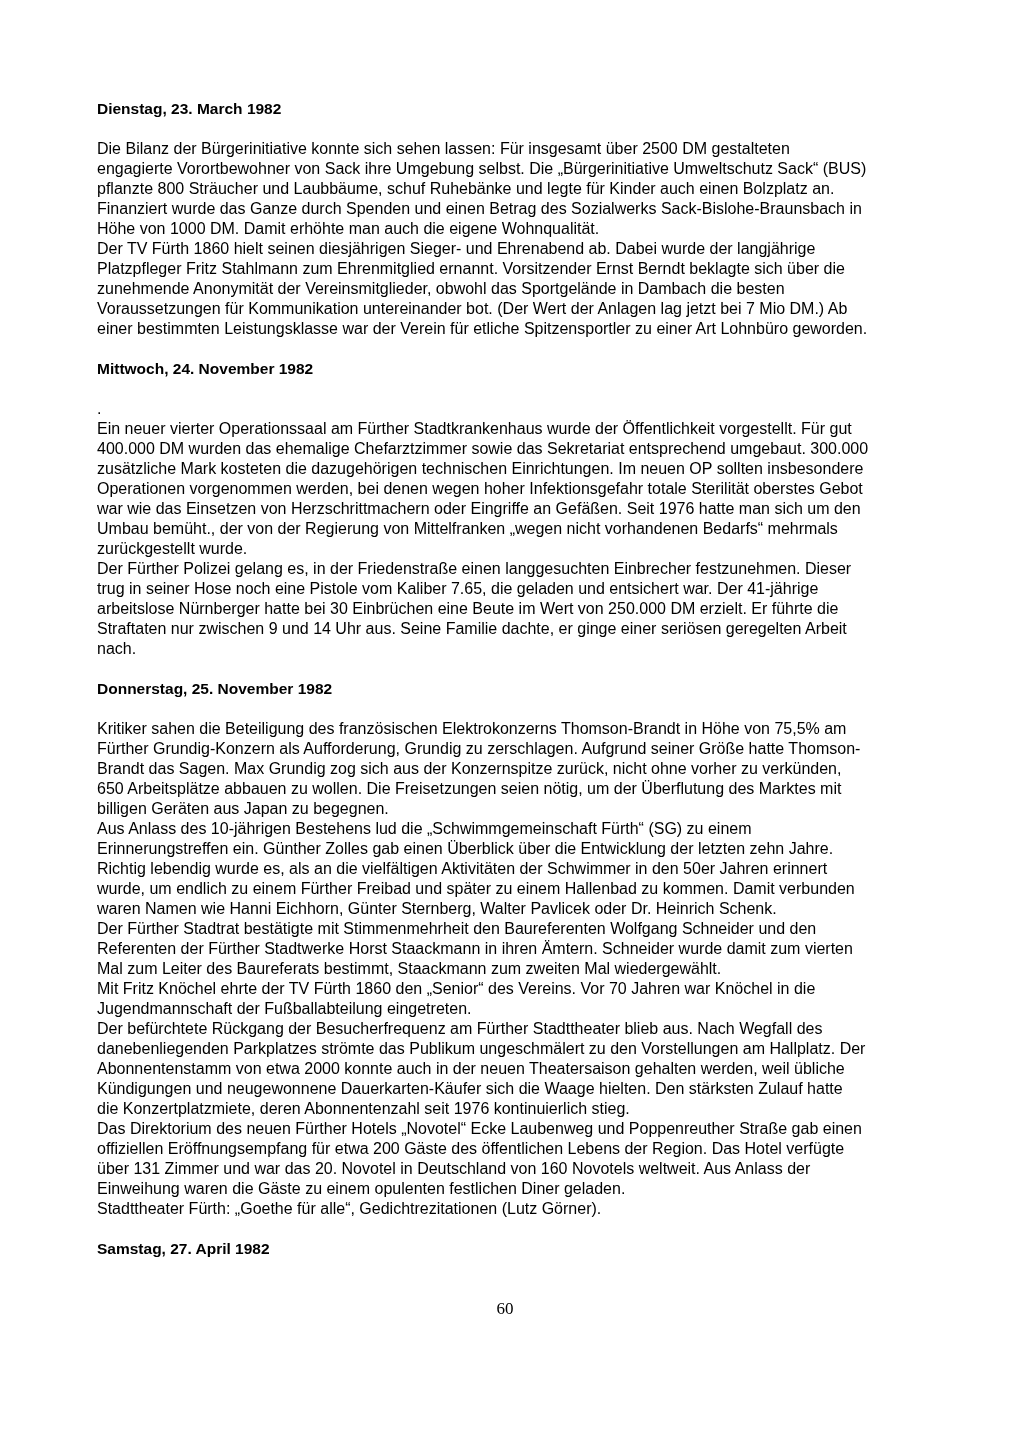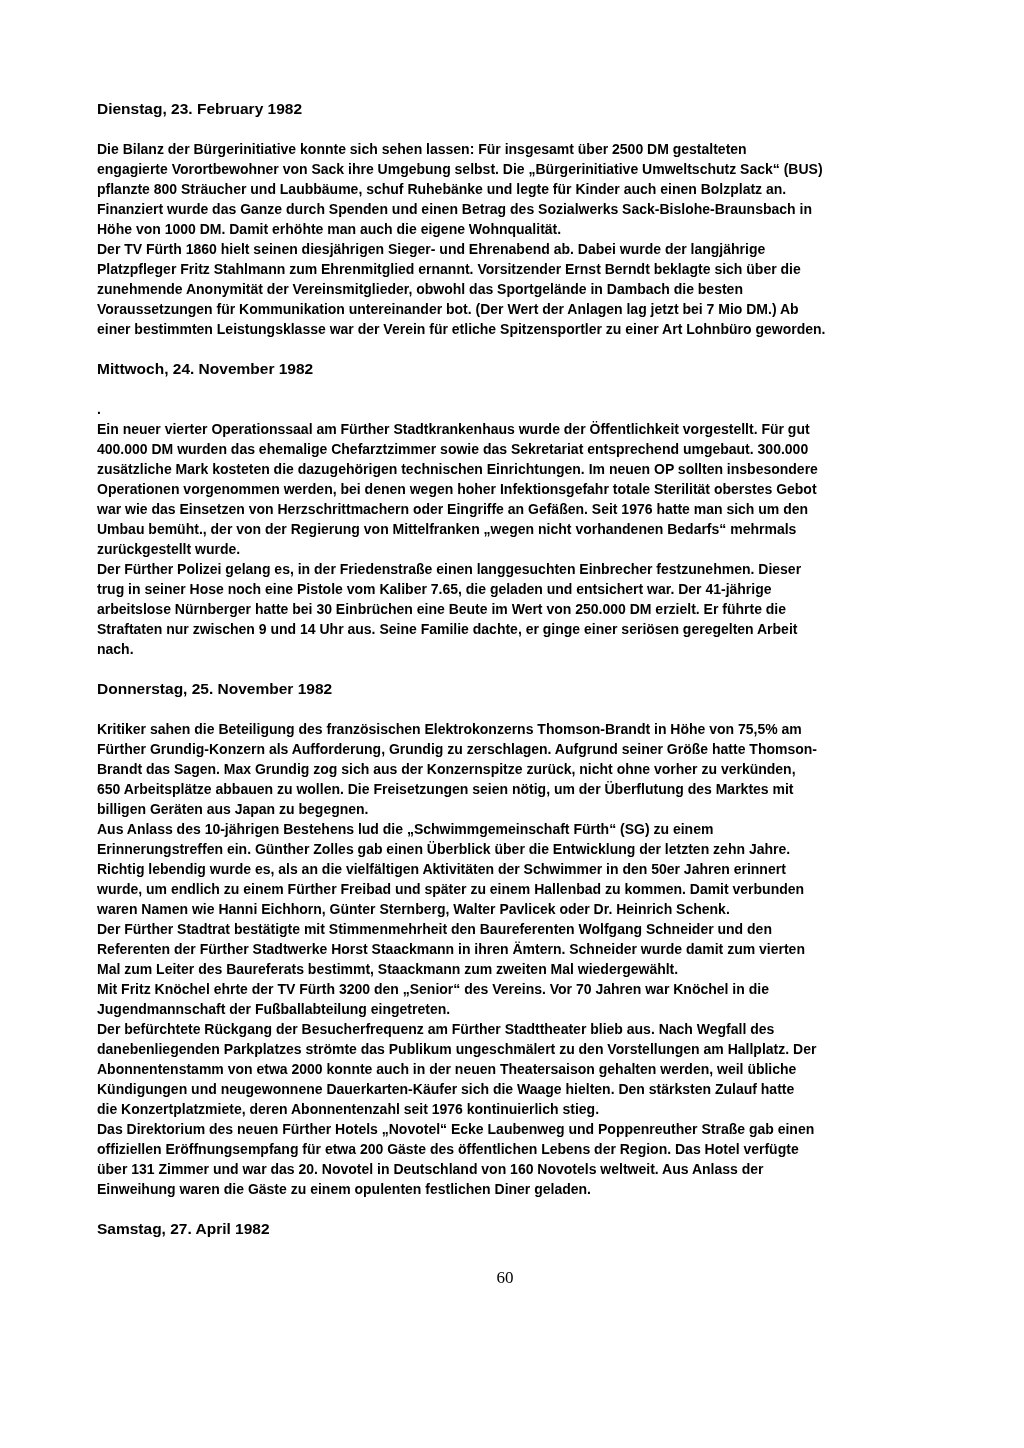"Dienstag, 23. February 1982" h2.date-heading { text: February -> March }
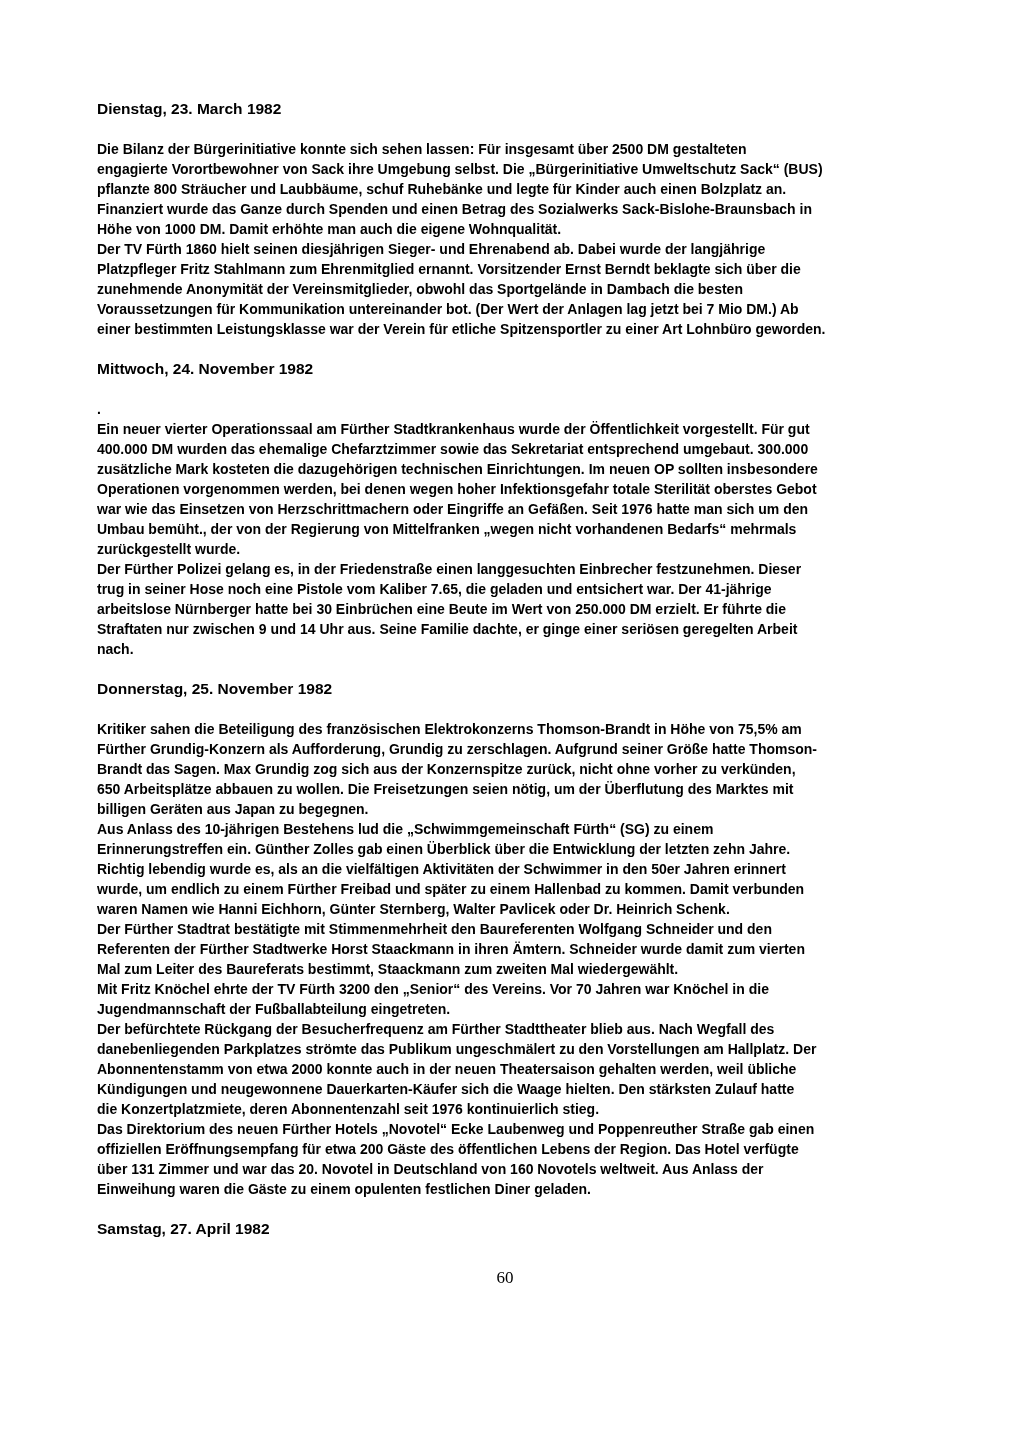"Die Bilanz der Bürgerinitiative konnte" .para { font-size: 14px -> 16px; font-weight: bold -> normal }
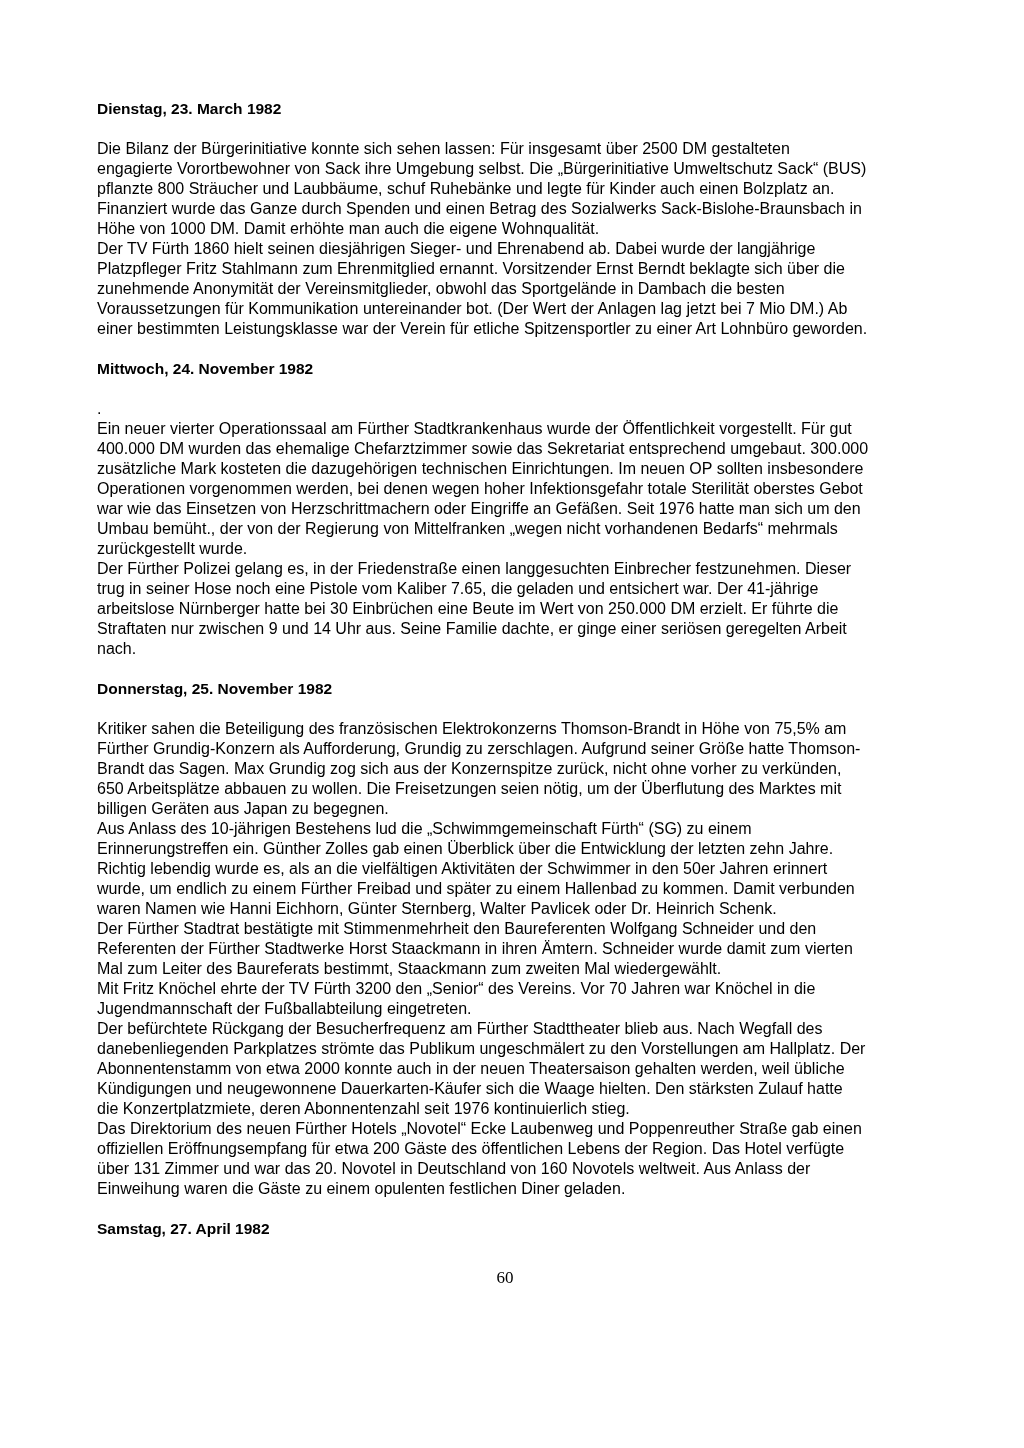"Mit Fritz Knöchel ehrte der" div.para { text: 3200 -> 1860 }
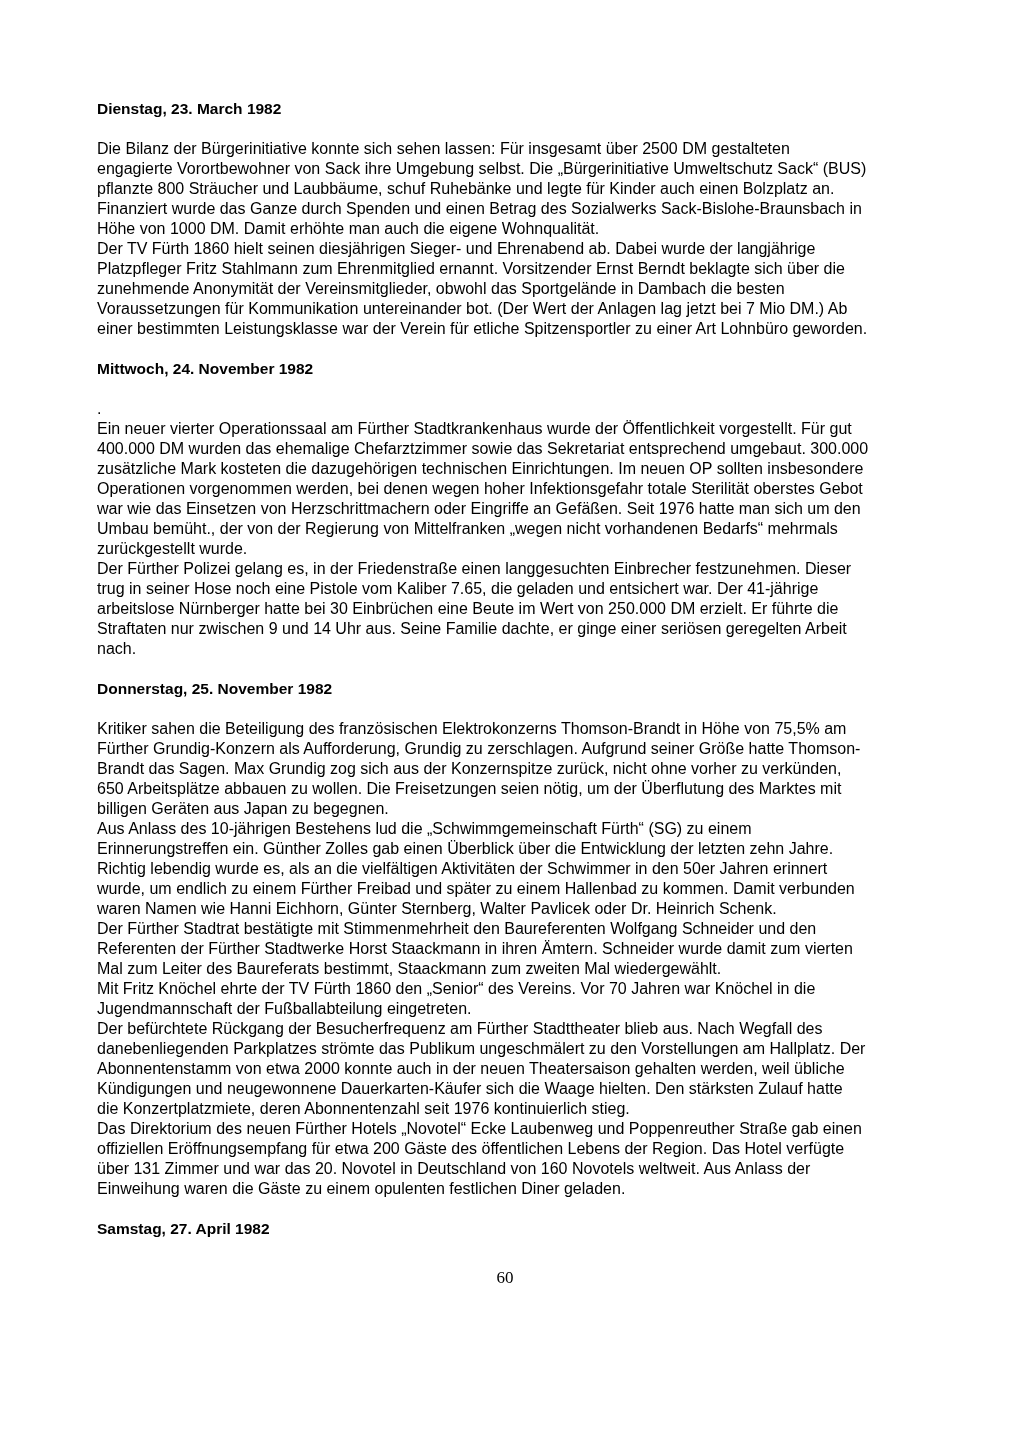"Stadttheater Fürth: „Goethe für alle“," div.para { html: none -> <div>Stadttheater Fürth: „Goethe für alle“, Gedichtrezitationen (Lutz Görner).</div> }
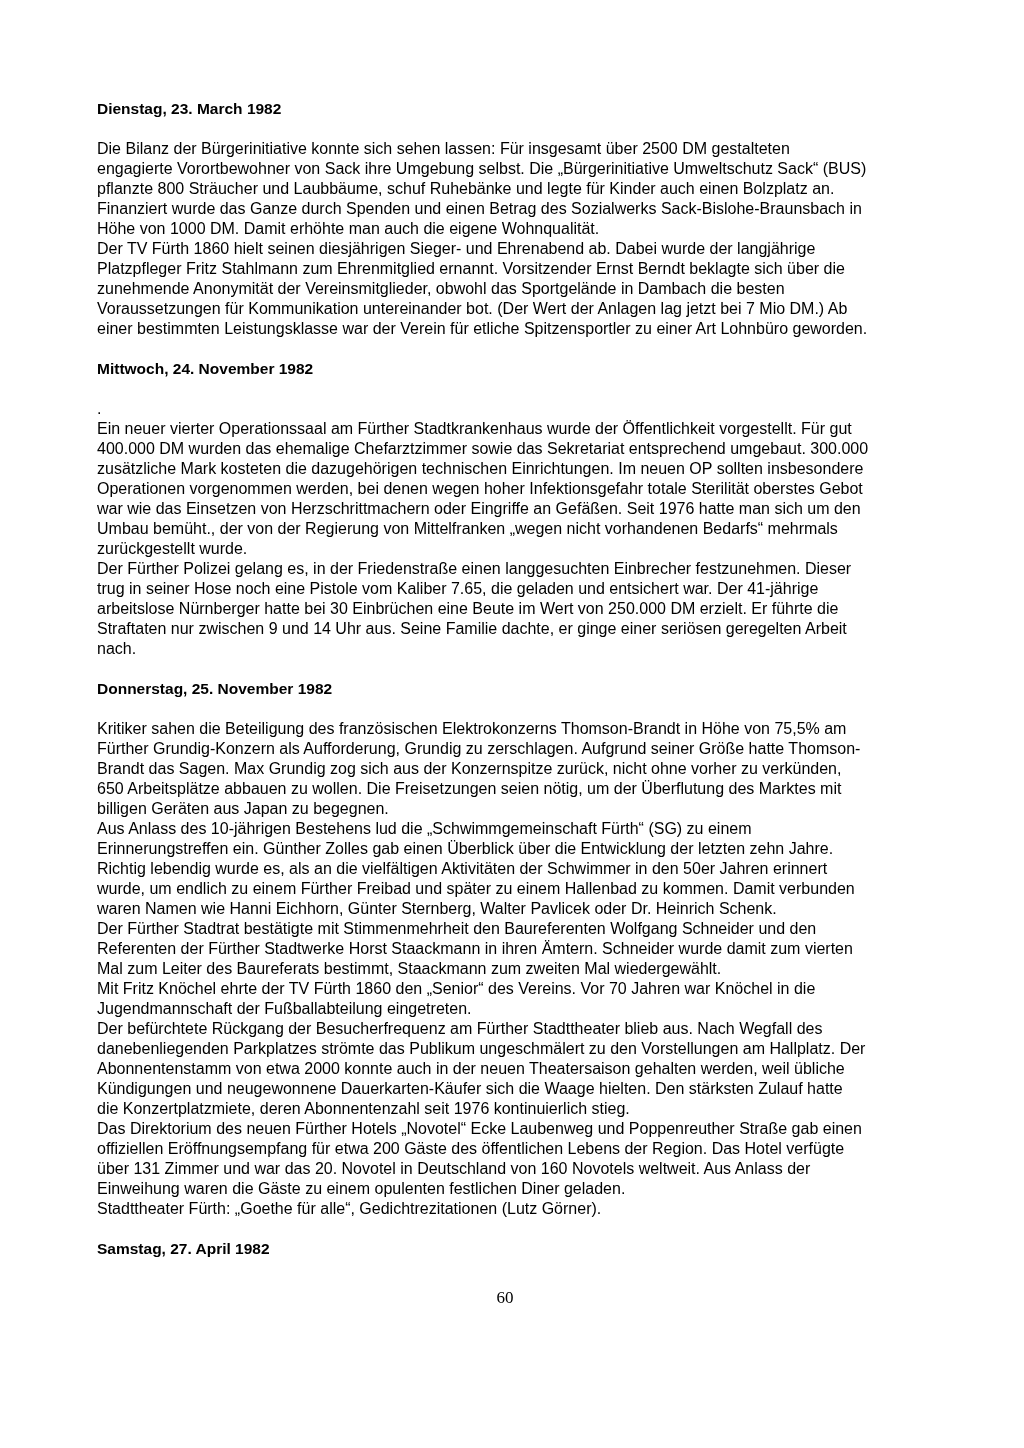"60" .page-number { margin-top: 29px -> 40px }
